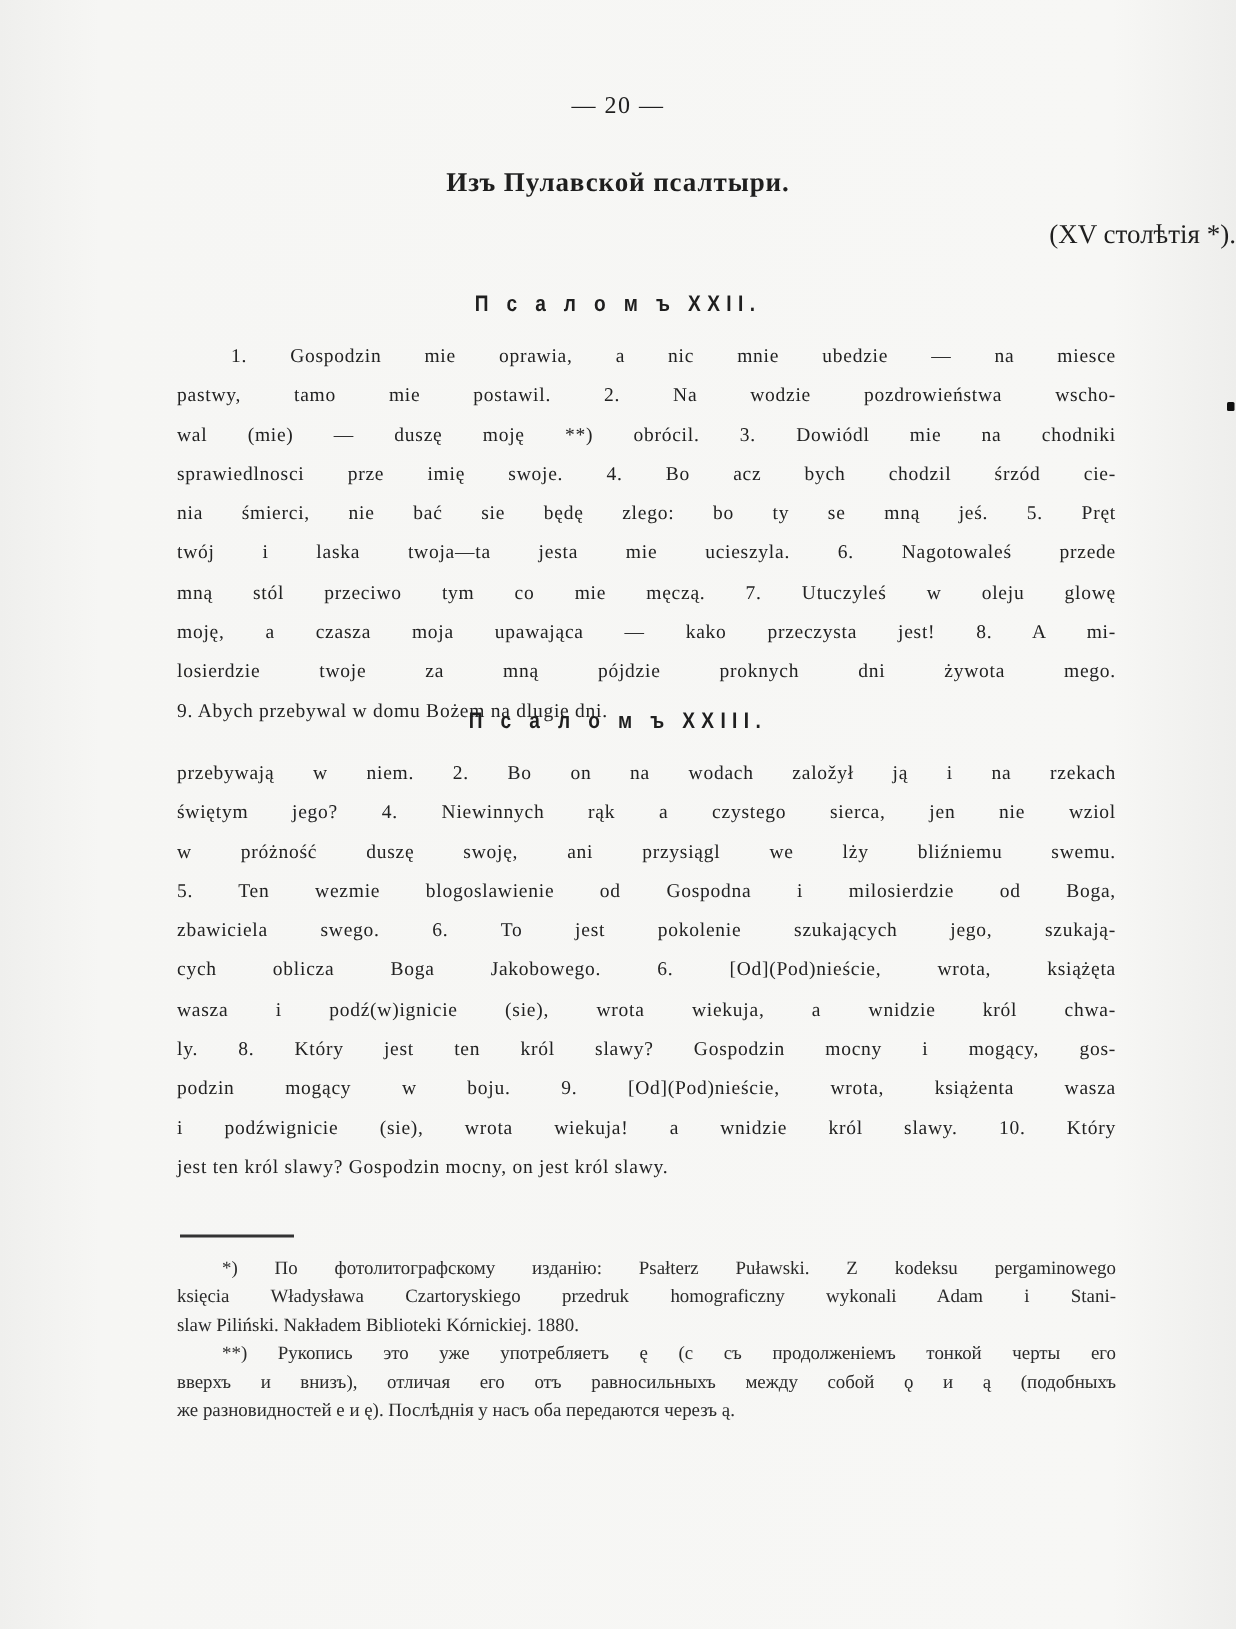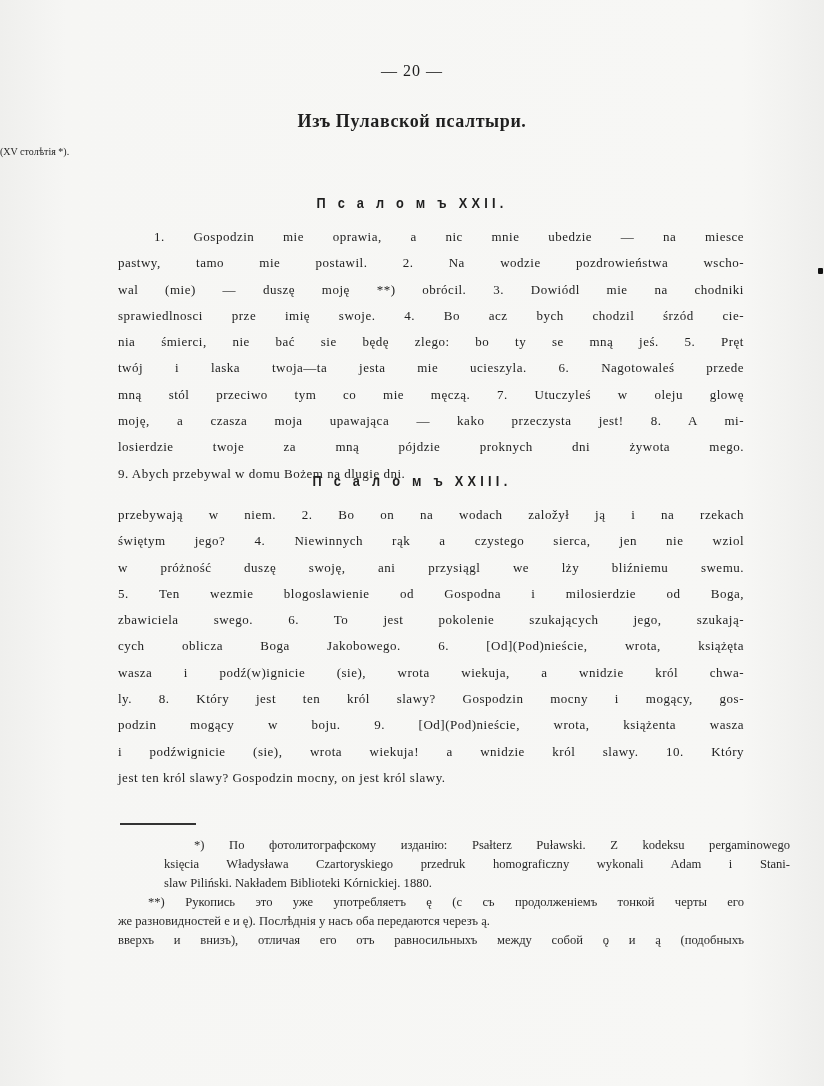"(XV столѣтія *)." .subtitle { font-size: 10px -> 18px; text-align: left -> right }
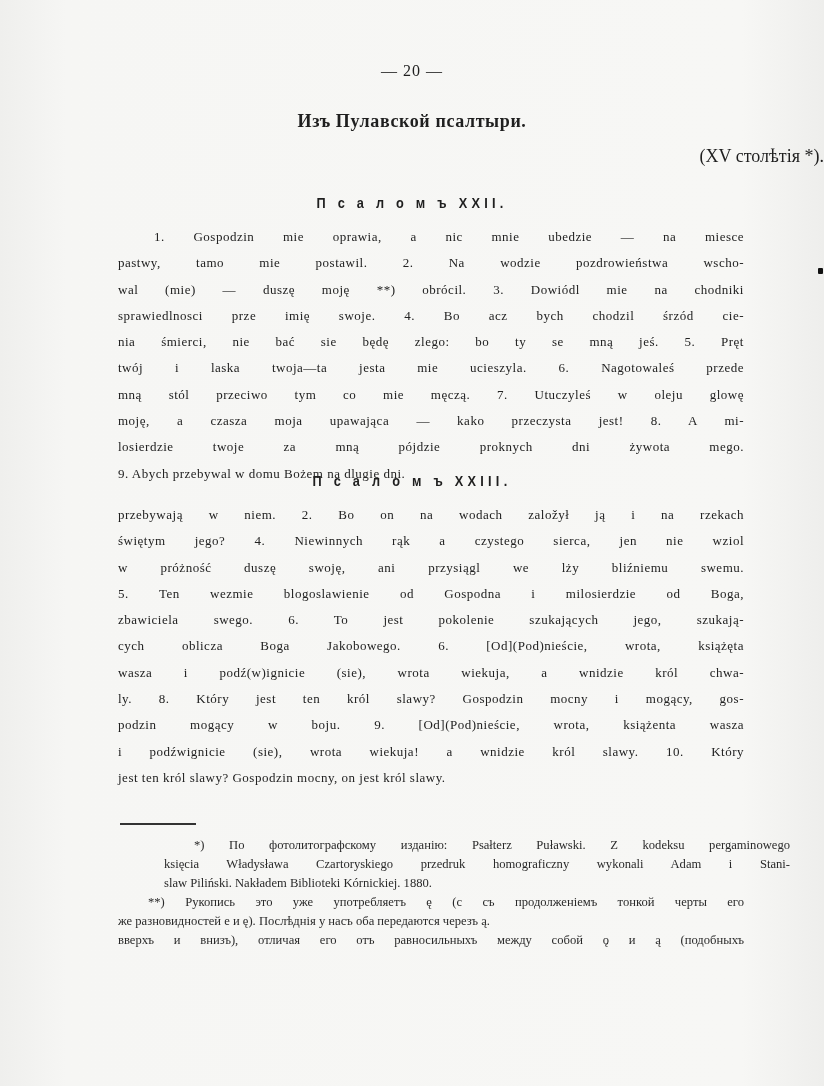"*) По фотолитографскому изданію:" .fn1 { margin-left: 46px -> none }
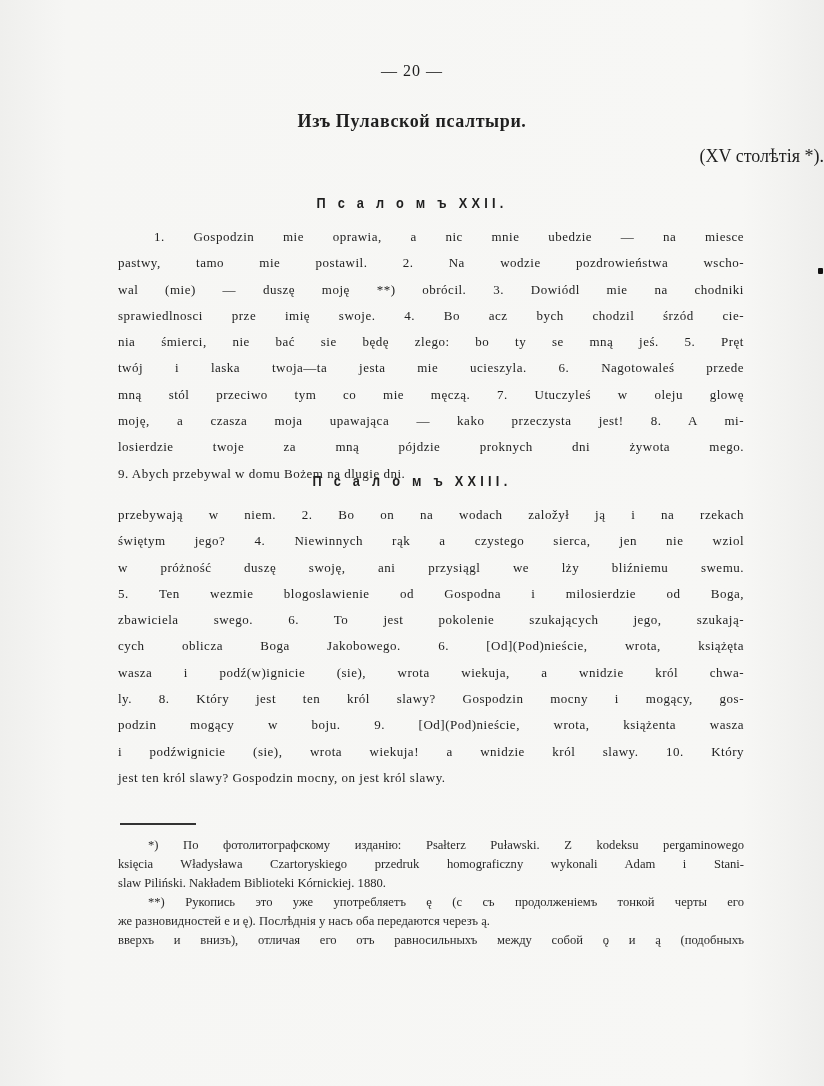"же разновидностей е и ę)." span.line { order: before "вверхъ и внизъ), отличая его" -> after "вверхъ и внизъ), отличая его" }
